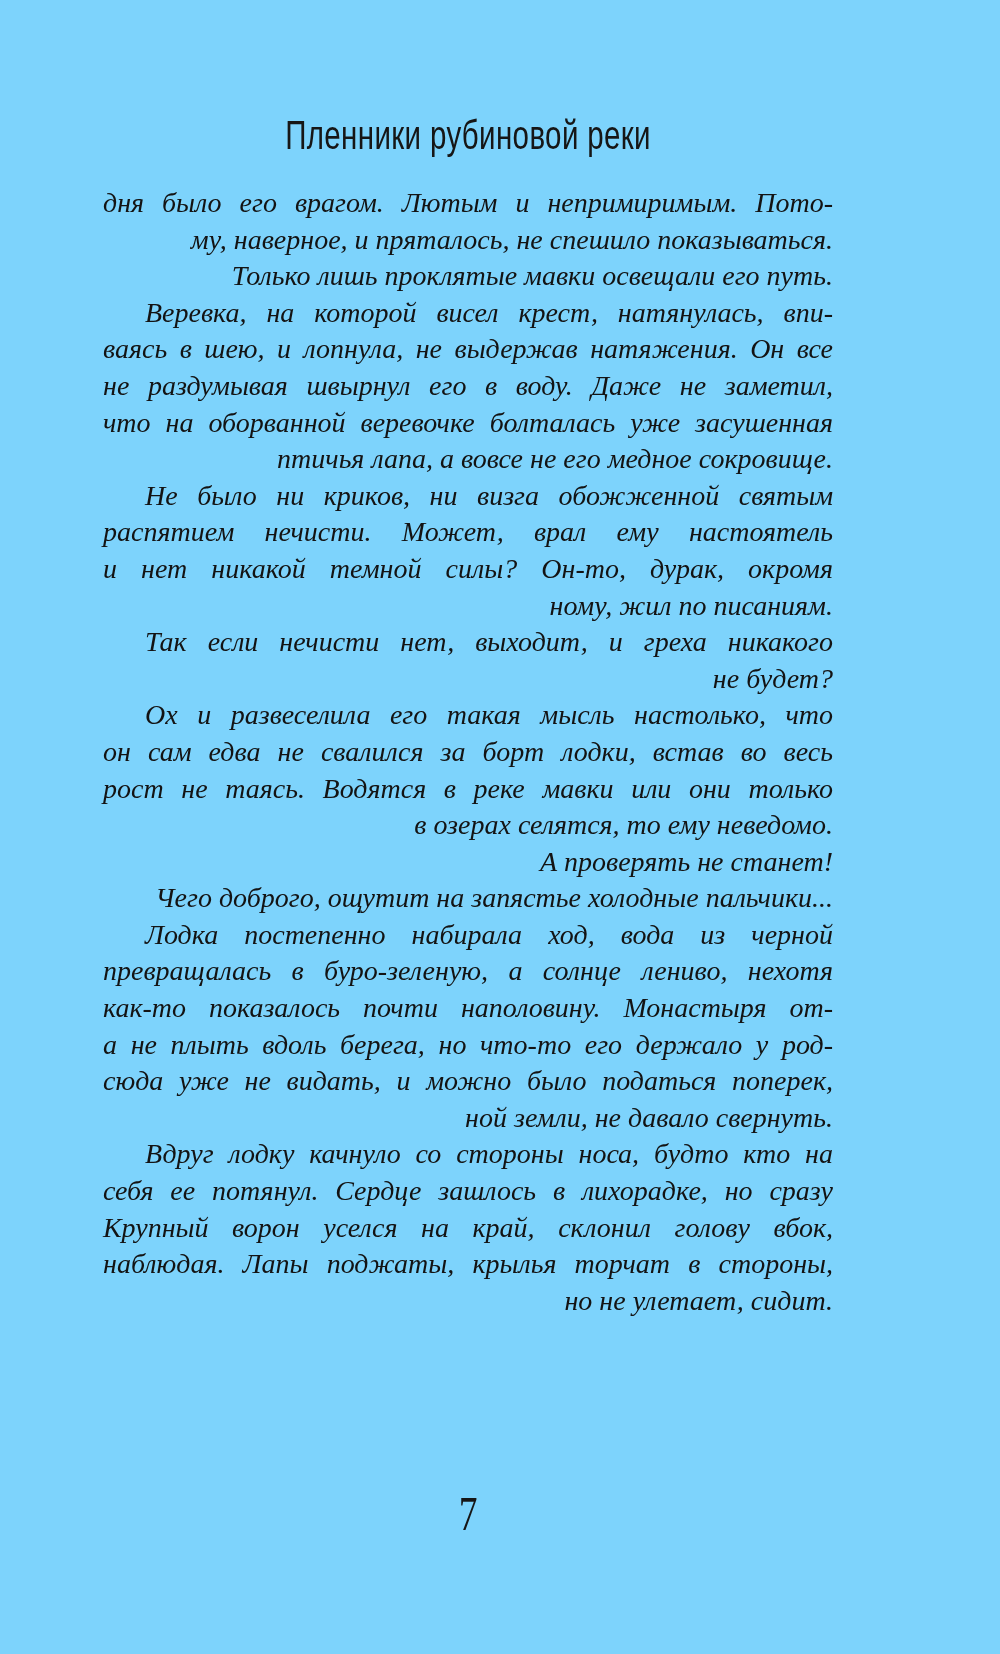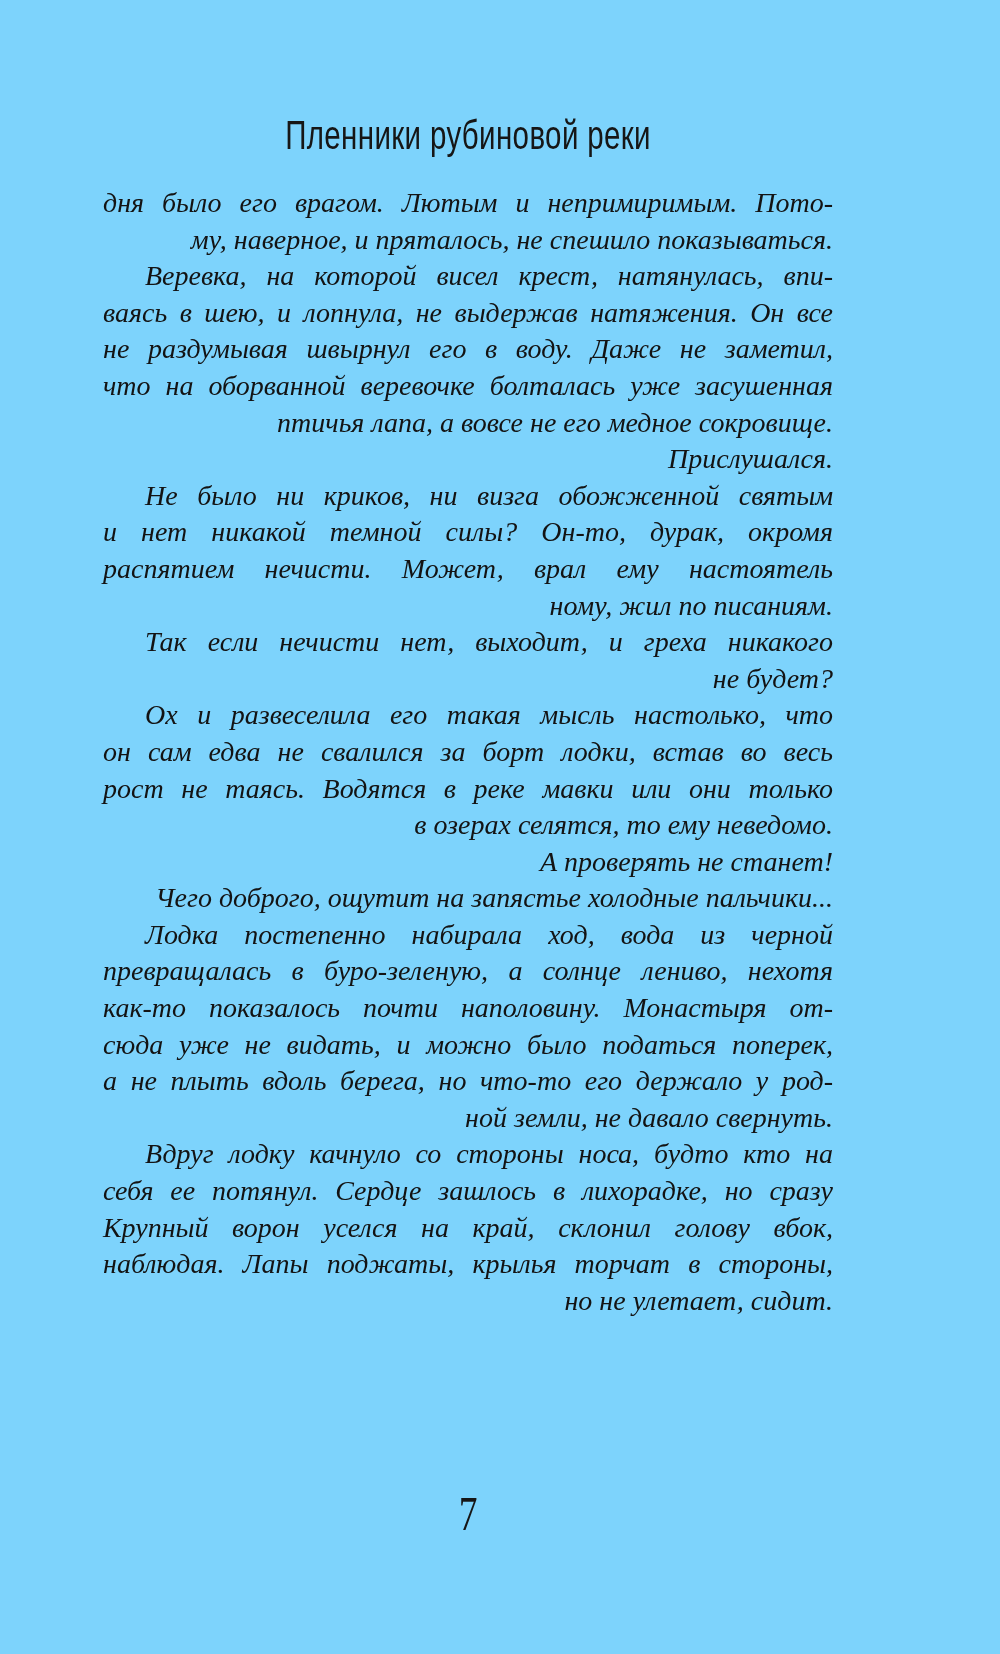"Только лишь проклятые мавки освещали" div.line { html: none -> <div>Только лишь проклятые мавки освещали его путь.</div> }
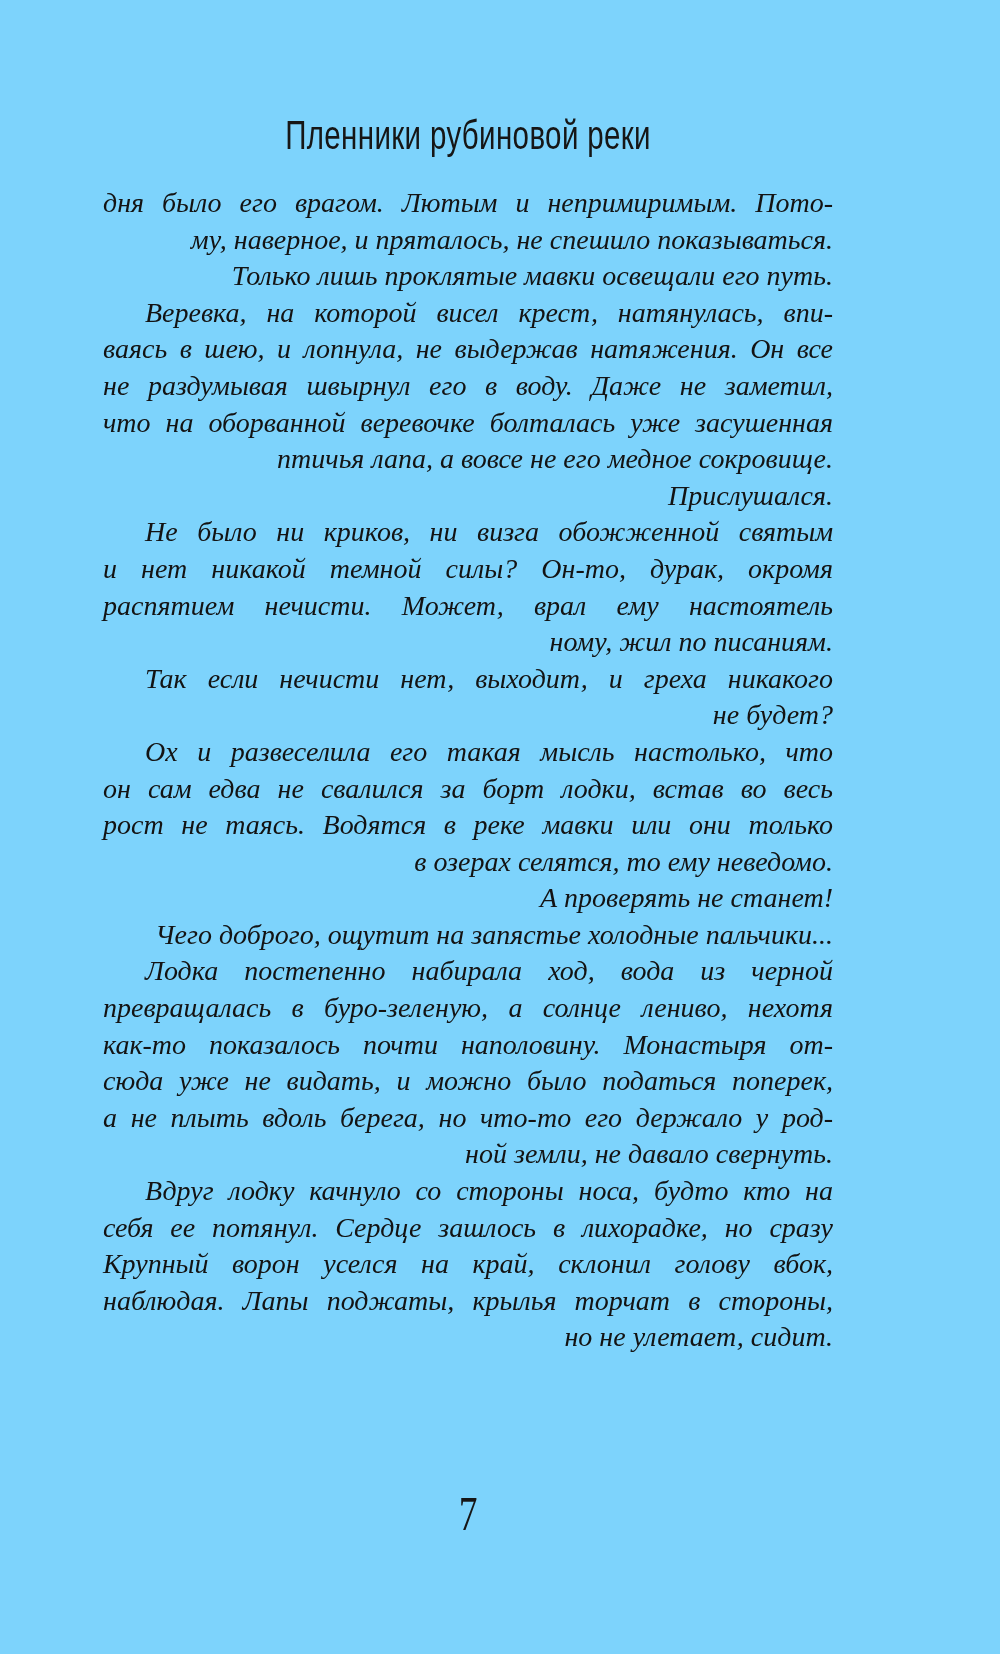"Прислушался." div.line { html: <div>Прислушался.</div> -> none }
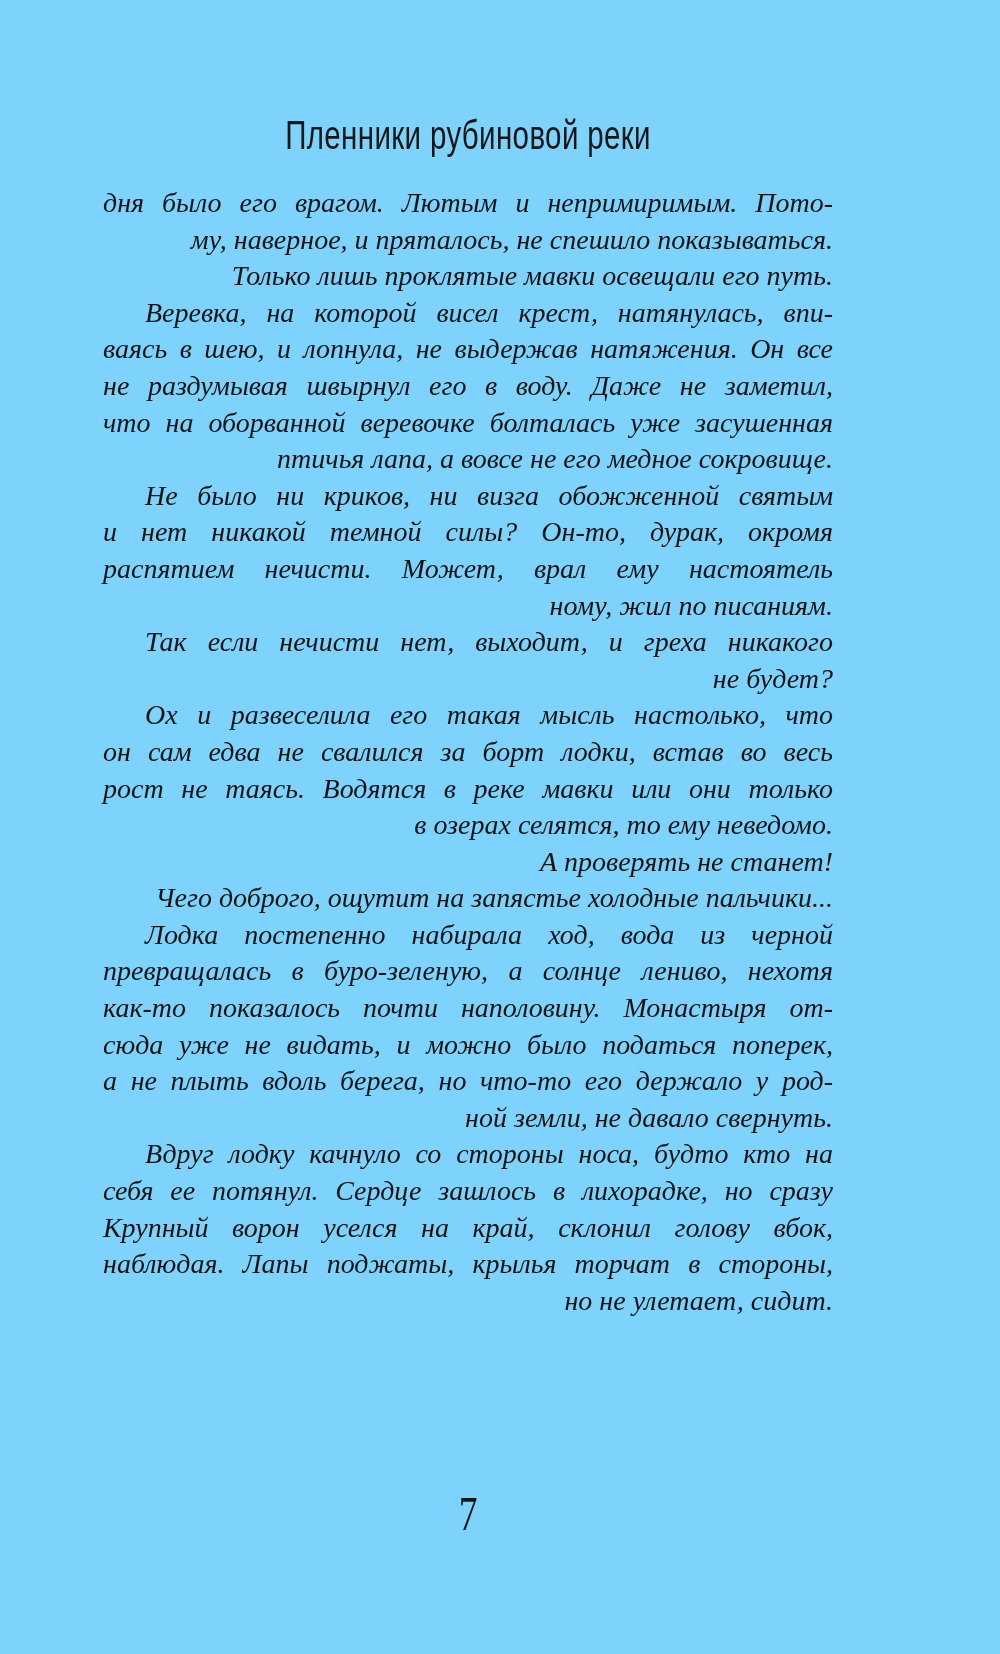"и нет никакой темной силы?" div.line { order: before "распятием нечисти. Может, врал ему" -> after "распятием нечисти. Может, врал ему" }
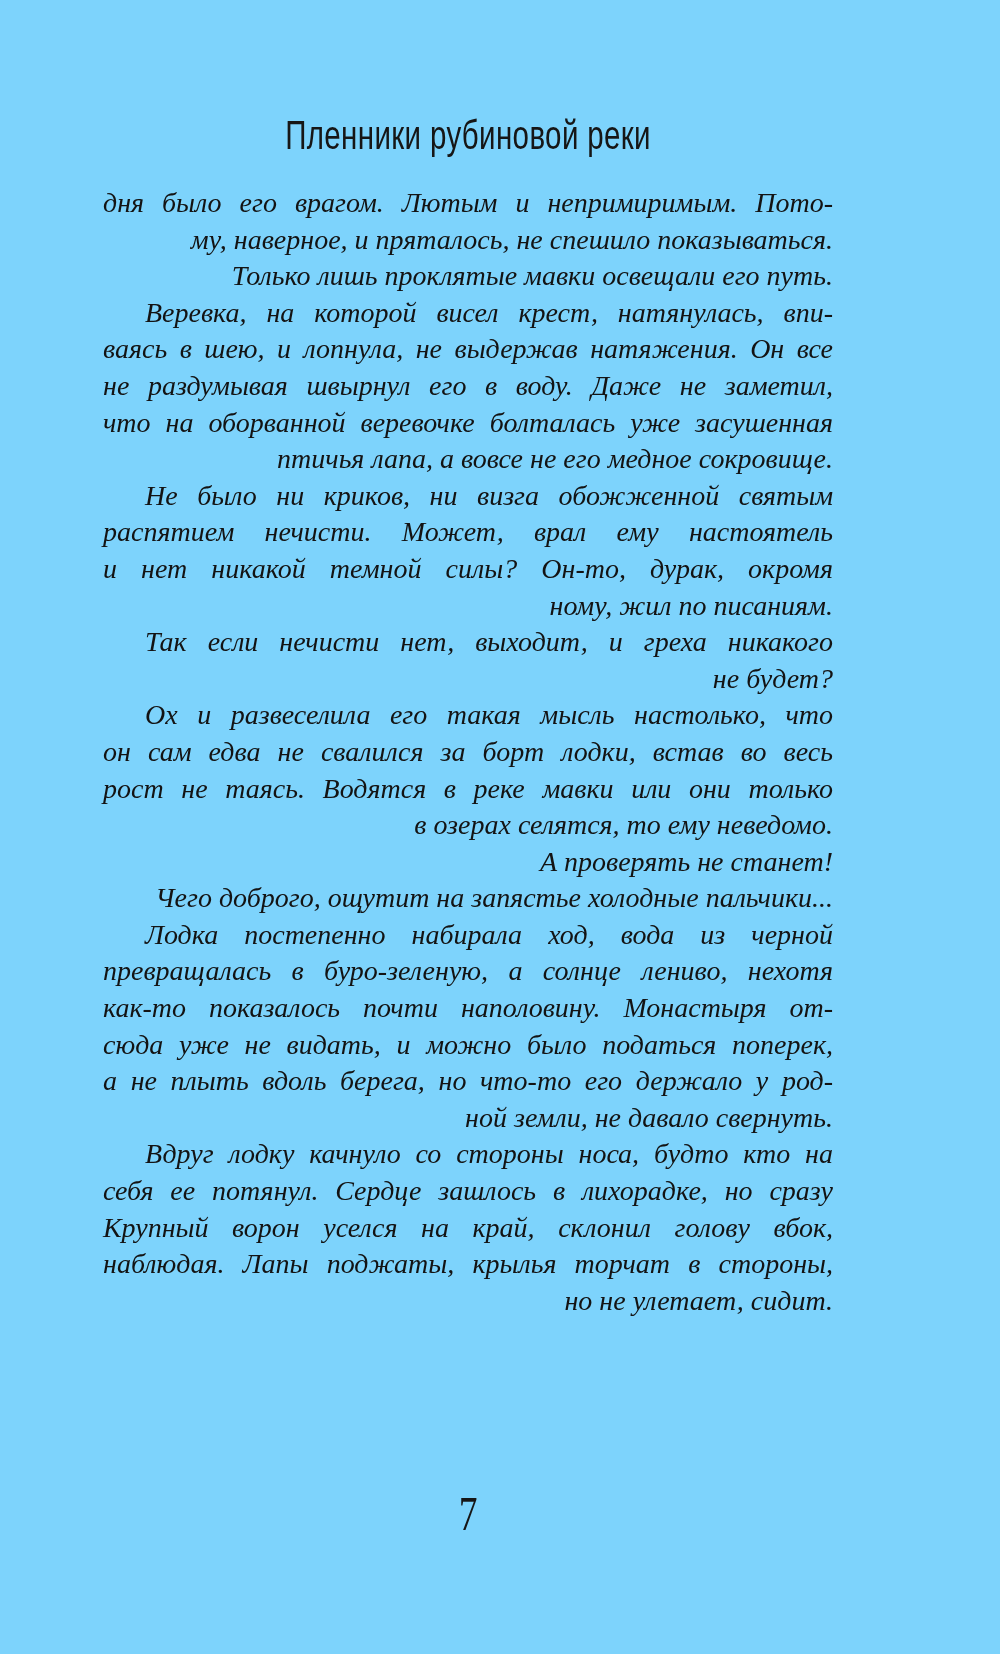"сюда уже не видать, и" div.line { order: before "а не плыть вдоль берега," -> after "а не плыть вдоль берега," }
